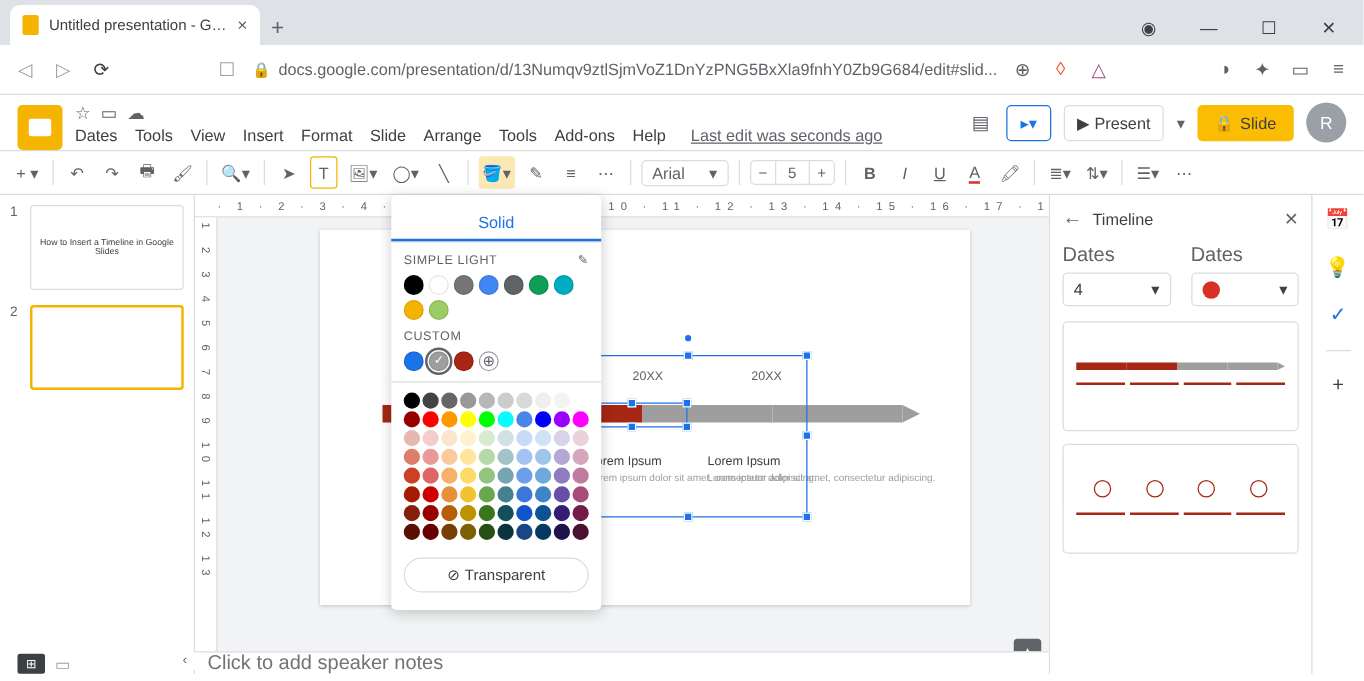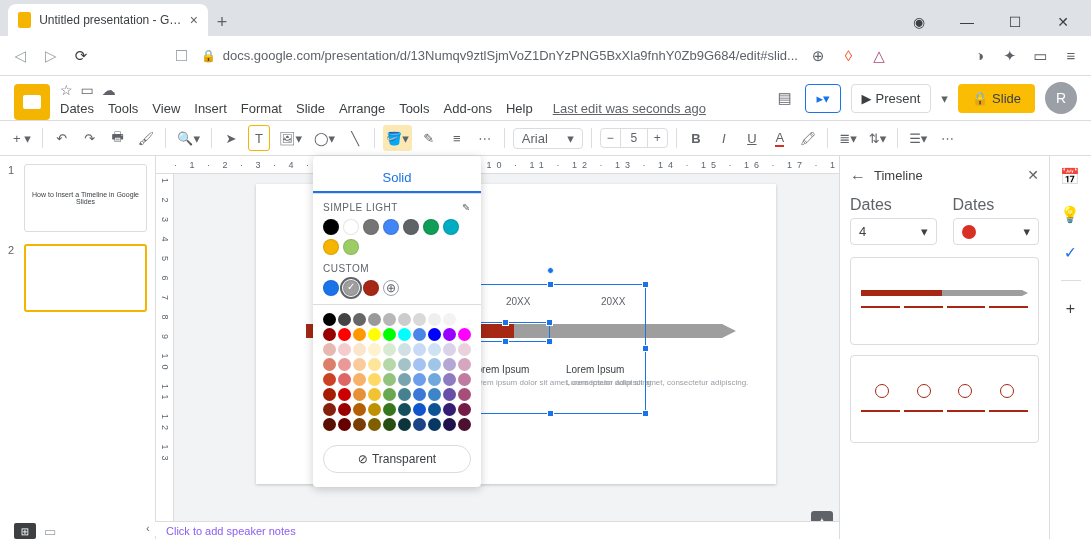"Click to add speaker notes" .notes { color: #8b5cf6 -> #737373; font-size: 11px -> 16px }
